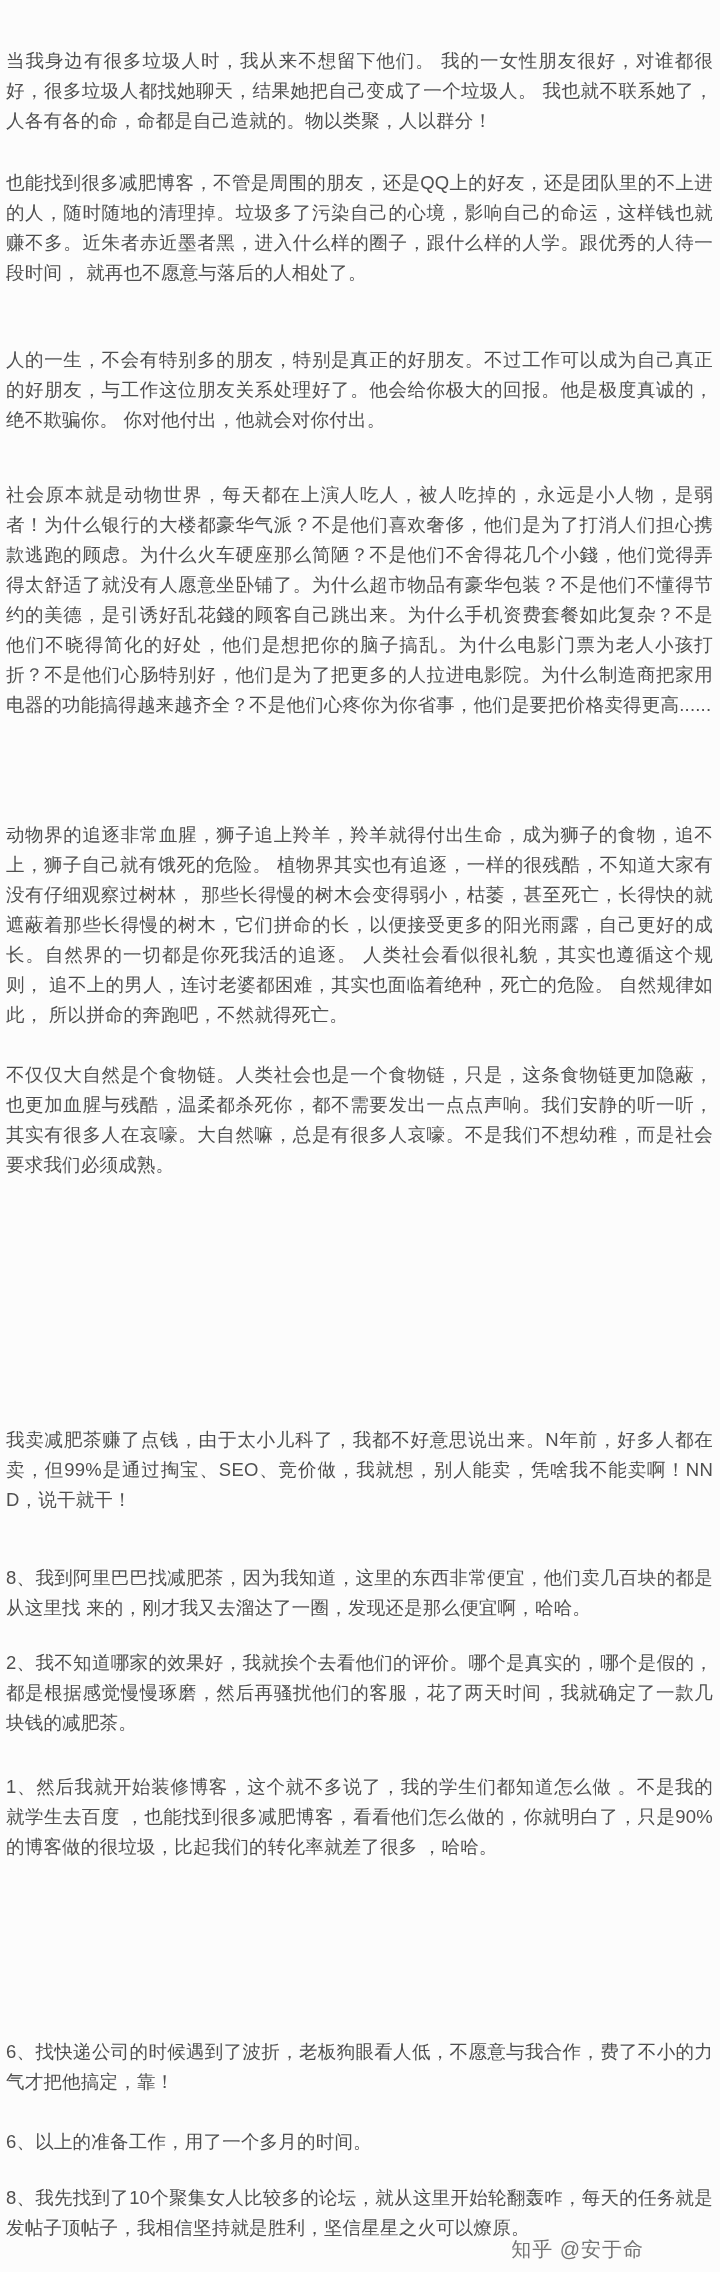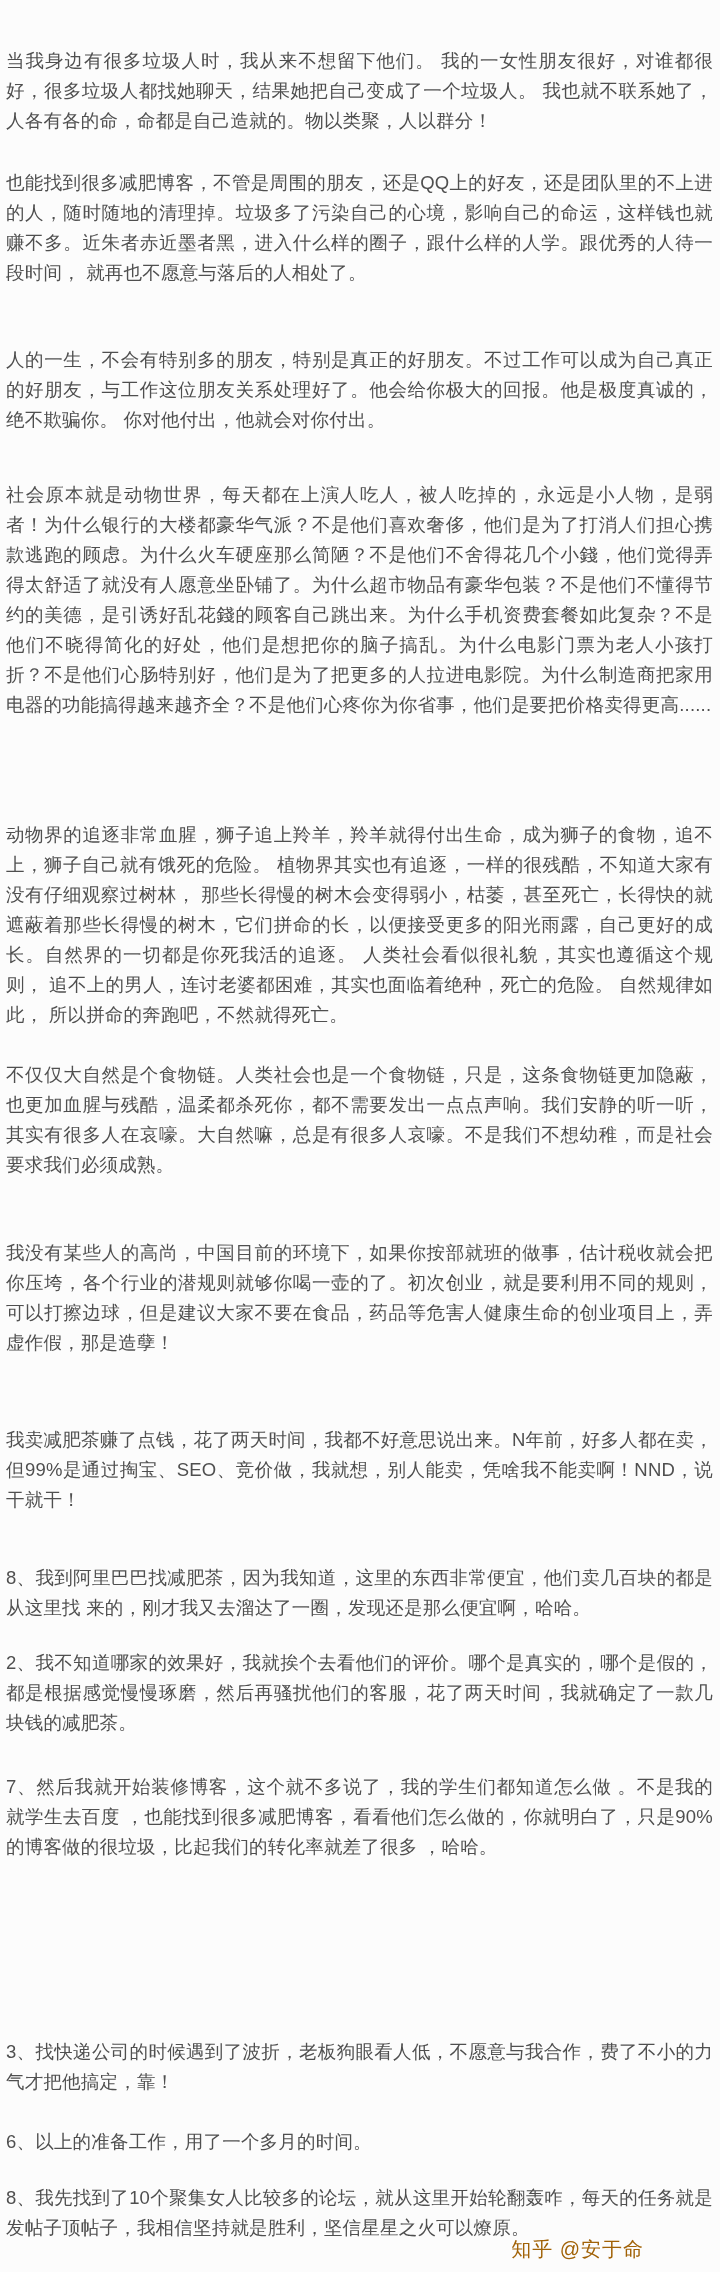"我没有某些人的高尚，中国目前的环境下，如果你按部就班的做事，估计税收就会把你压垮" p.para { html: <p>我没有某些人的高尚，中国目前的环境下，如果你按部就班的做事，估计税收就会把你压垮，各个行业的潜规则就够你喝一壶的了。初次创业，就是要利用不同的规则，可以打擦边球，但是建议大家不要在食品，药品等危害人健康生命的创业项目上，弄虚作假，那是造孽！</p> -> none }
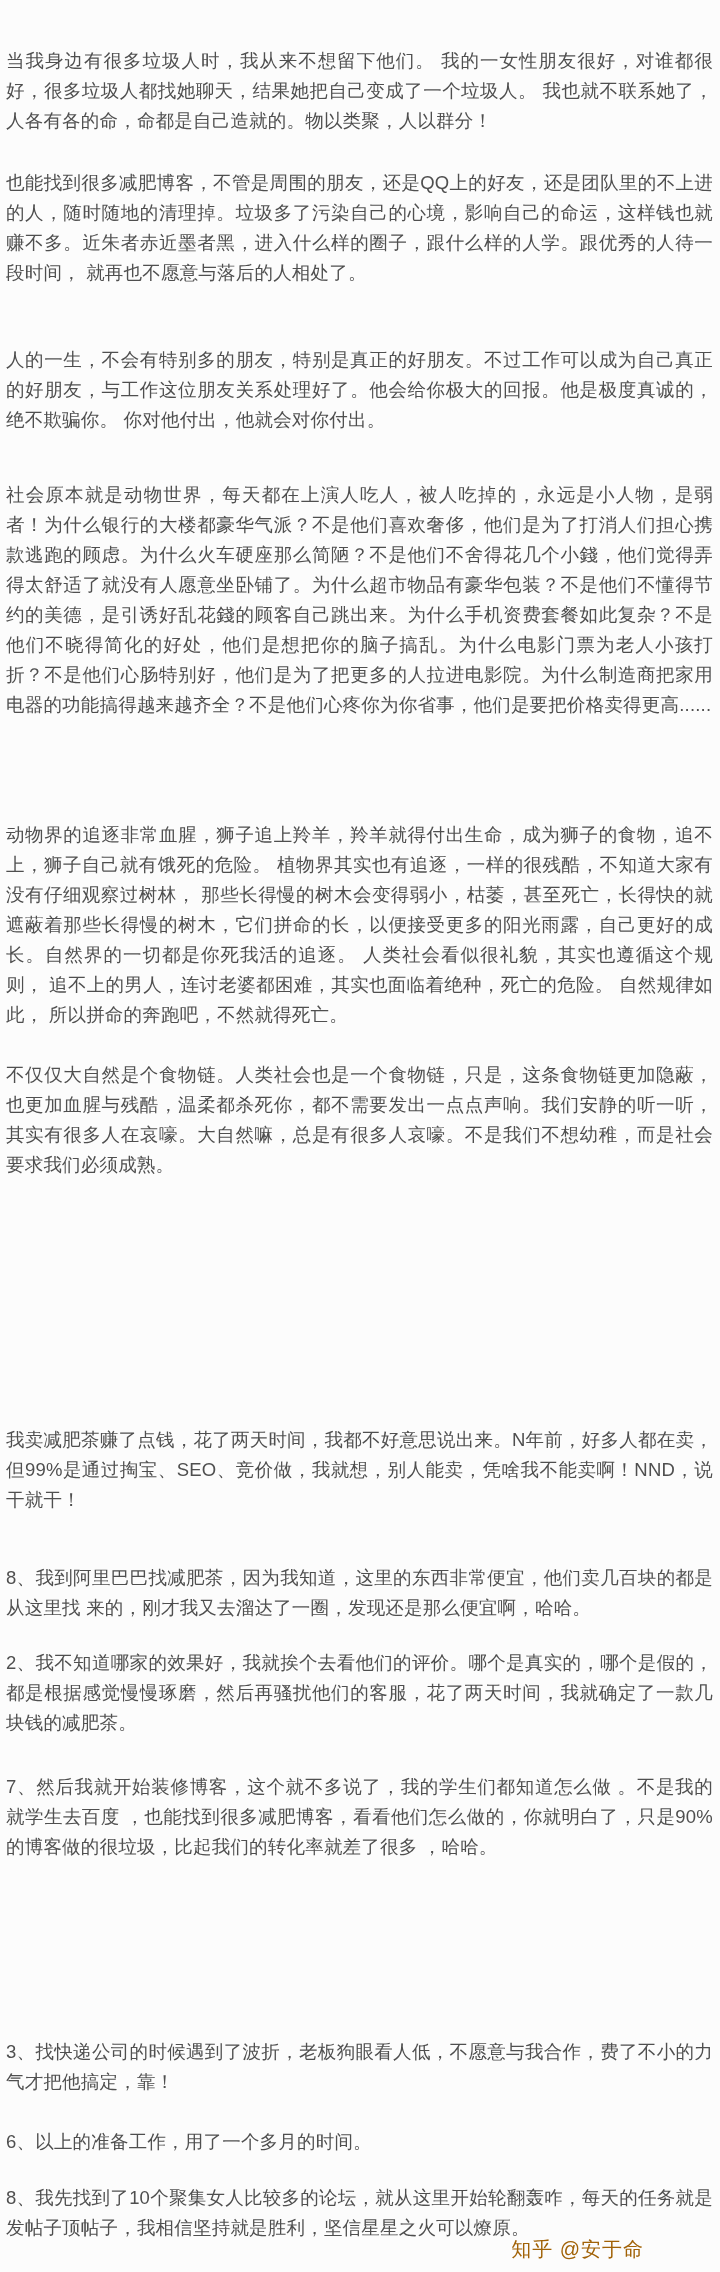"我卖减肥茶赚了点钱，花了两天时间，我都不好意思说出来。N年前，好多人都在卖，但9" p.para { text: 花了两天时间 -> 由于太小儿科了 }
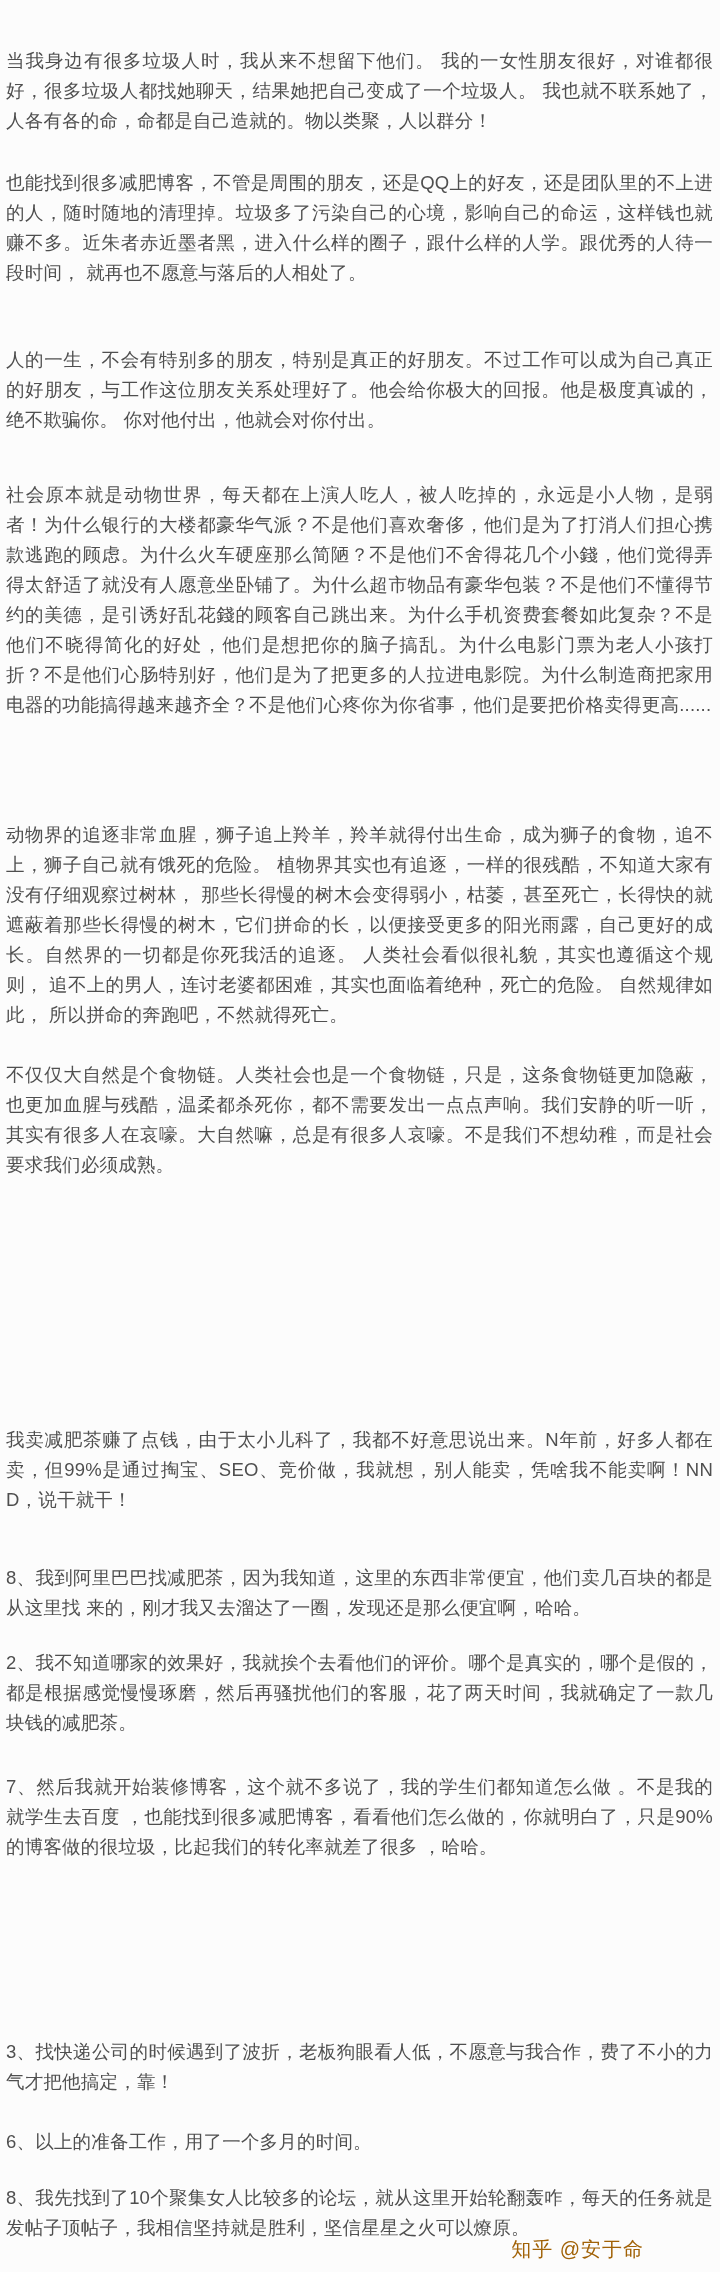"7、然后我就开始装修博客，这个就不多说了，我的学生们都知道怎么做" p.para { text: 7 -> 1 }
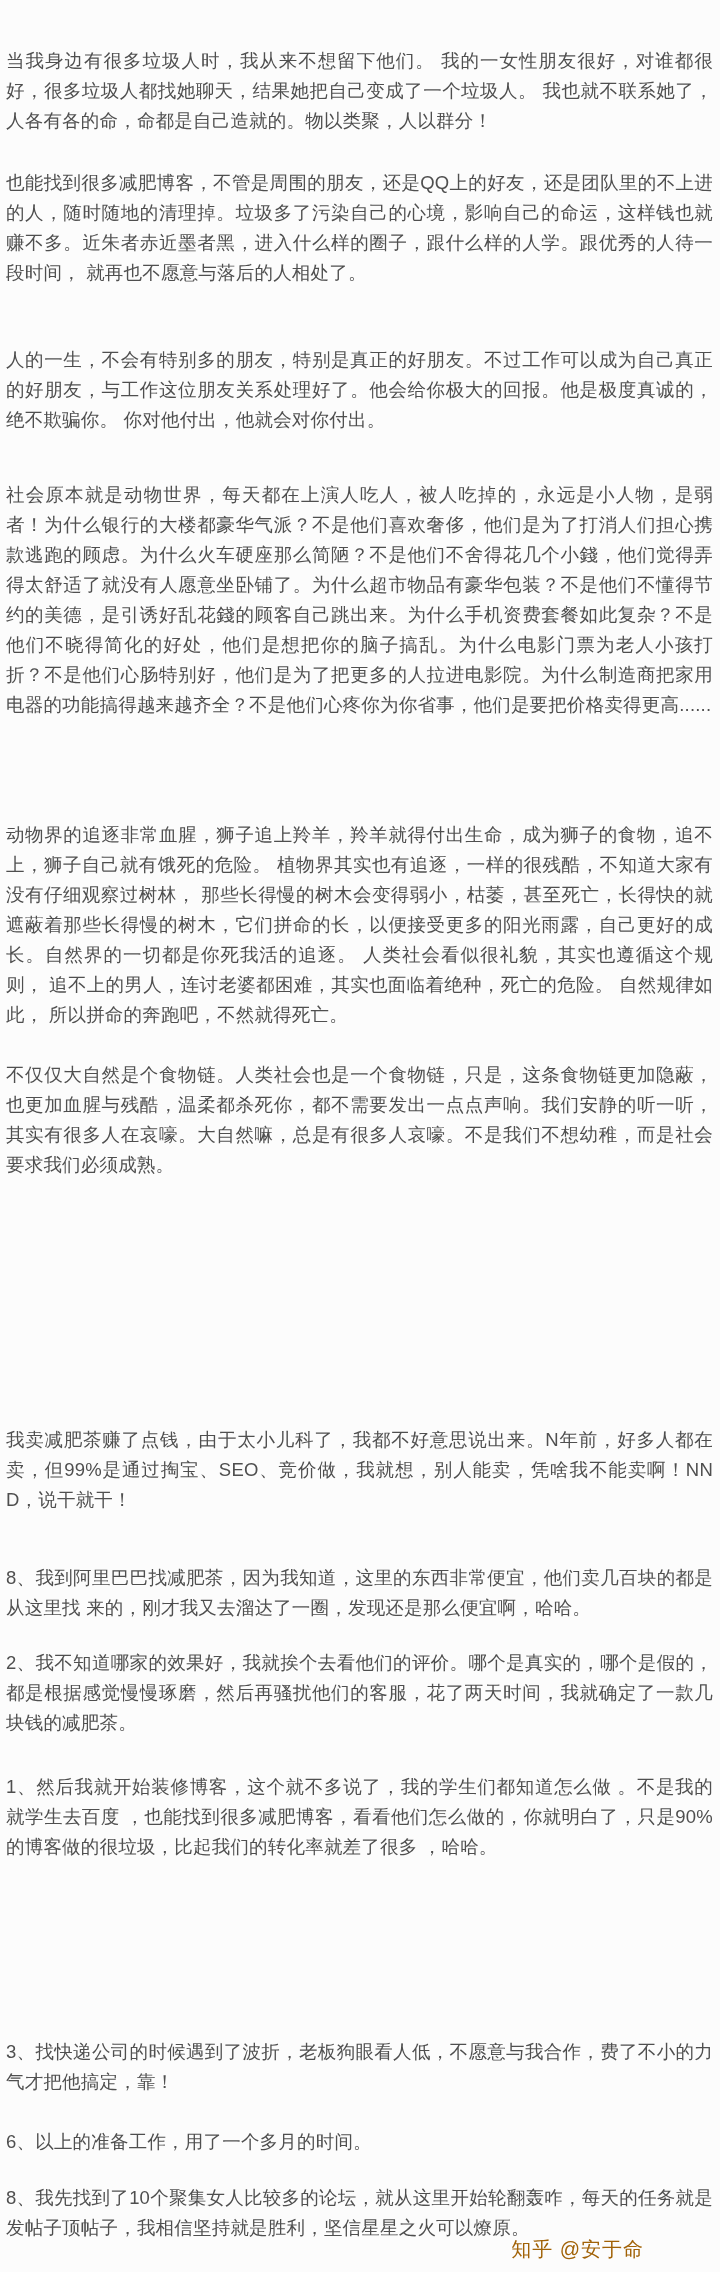"3、找快递公司的时候遇到了波折，老板狗眼看人低，不愿意与我合作，费了不小的力气才" p.para { text: 3 -> 6 }
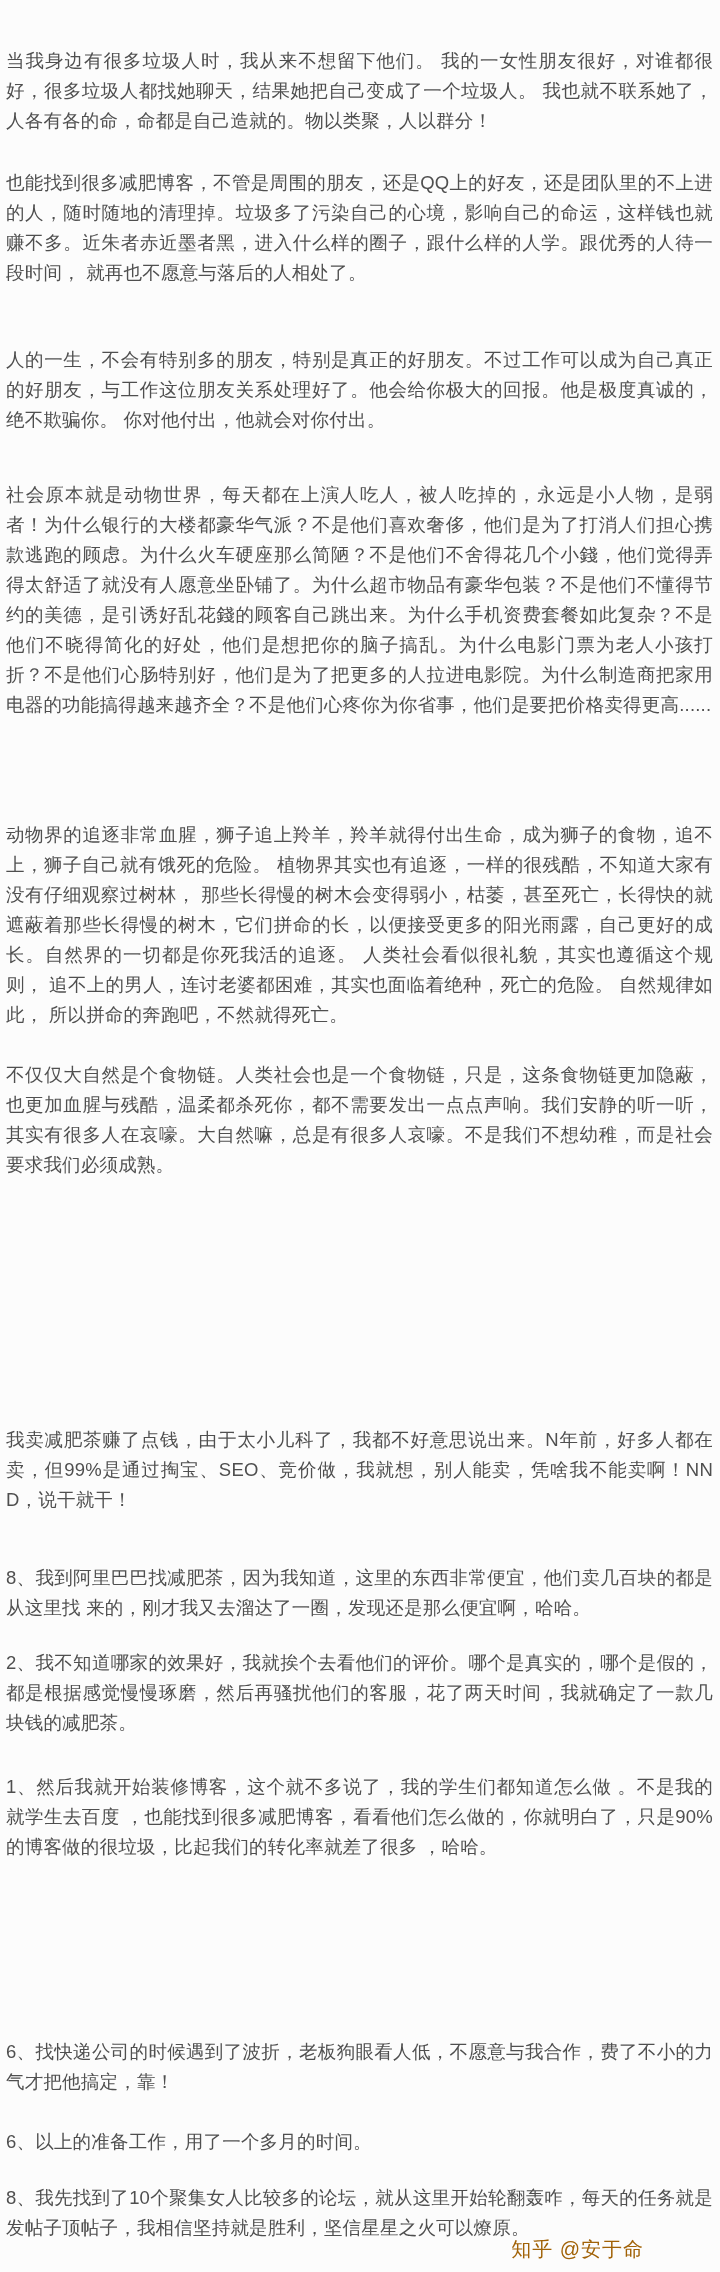"知乎 @安于命" .watermark { color: #a16207 -> #737373 }
